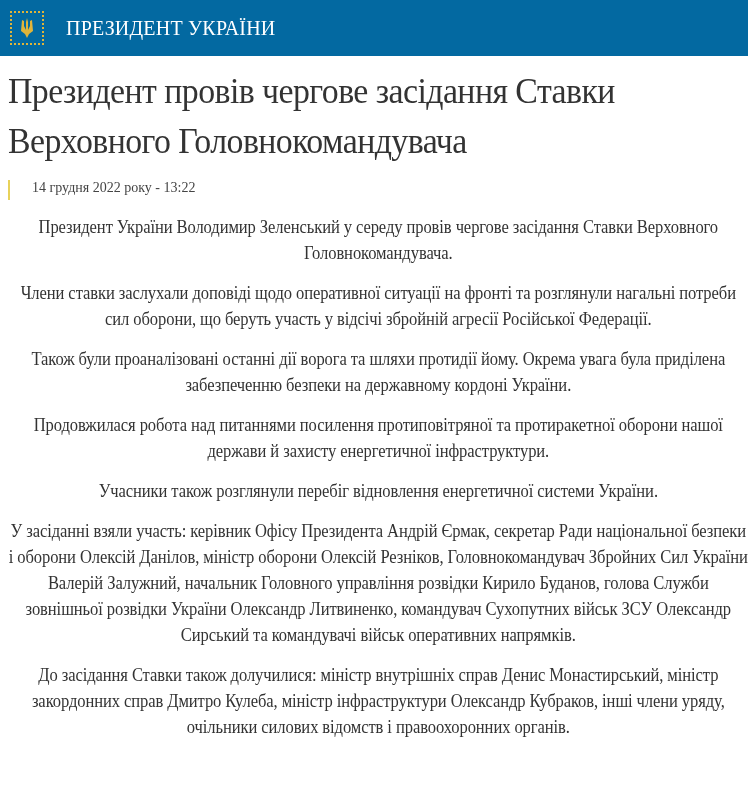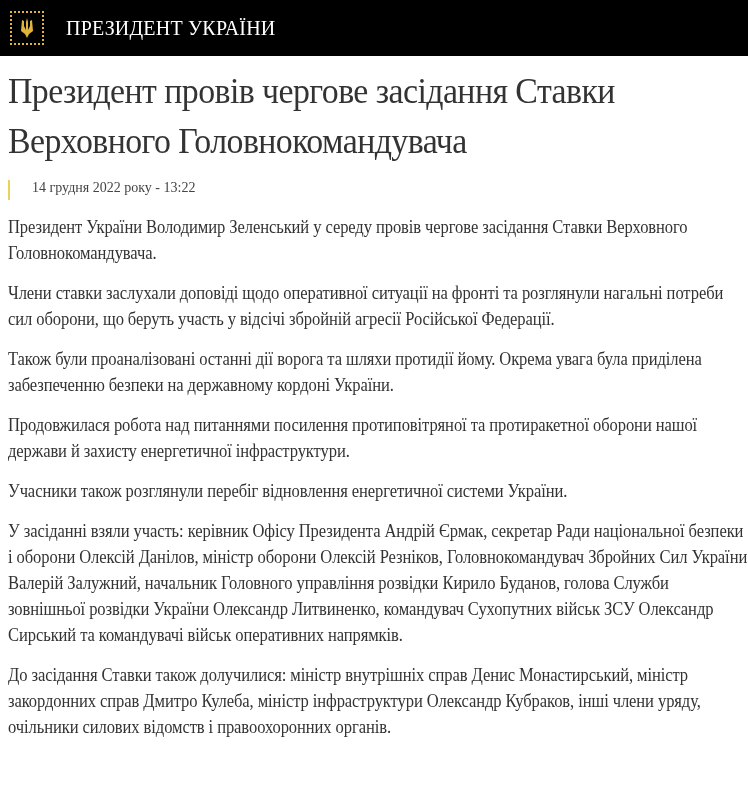"ПРЕЗИДЕНТ УКРАЇНИ" .header { background: #000000 -> #0369a1 }
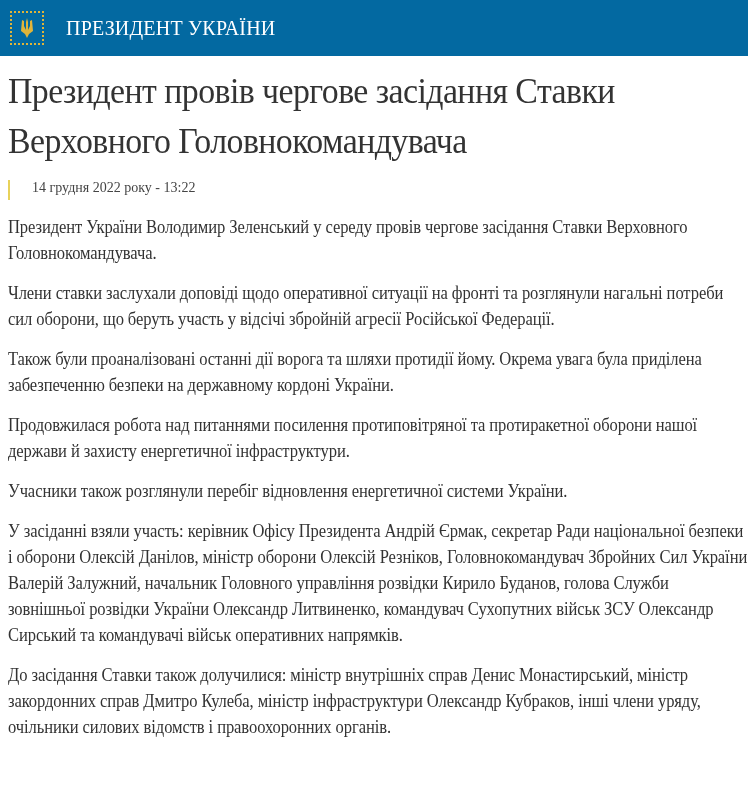"Президент України Володимир Зеленський у" .body { text-align: none -> center }
